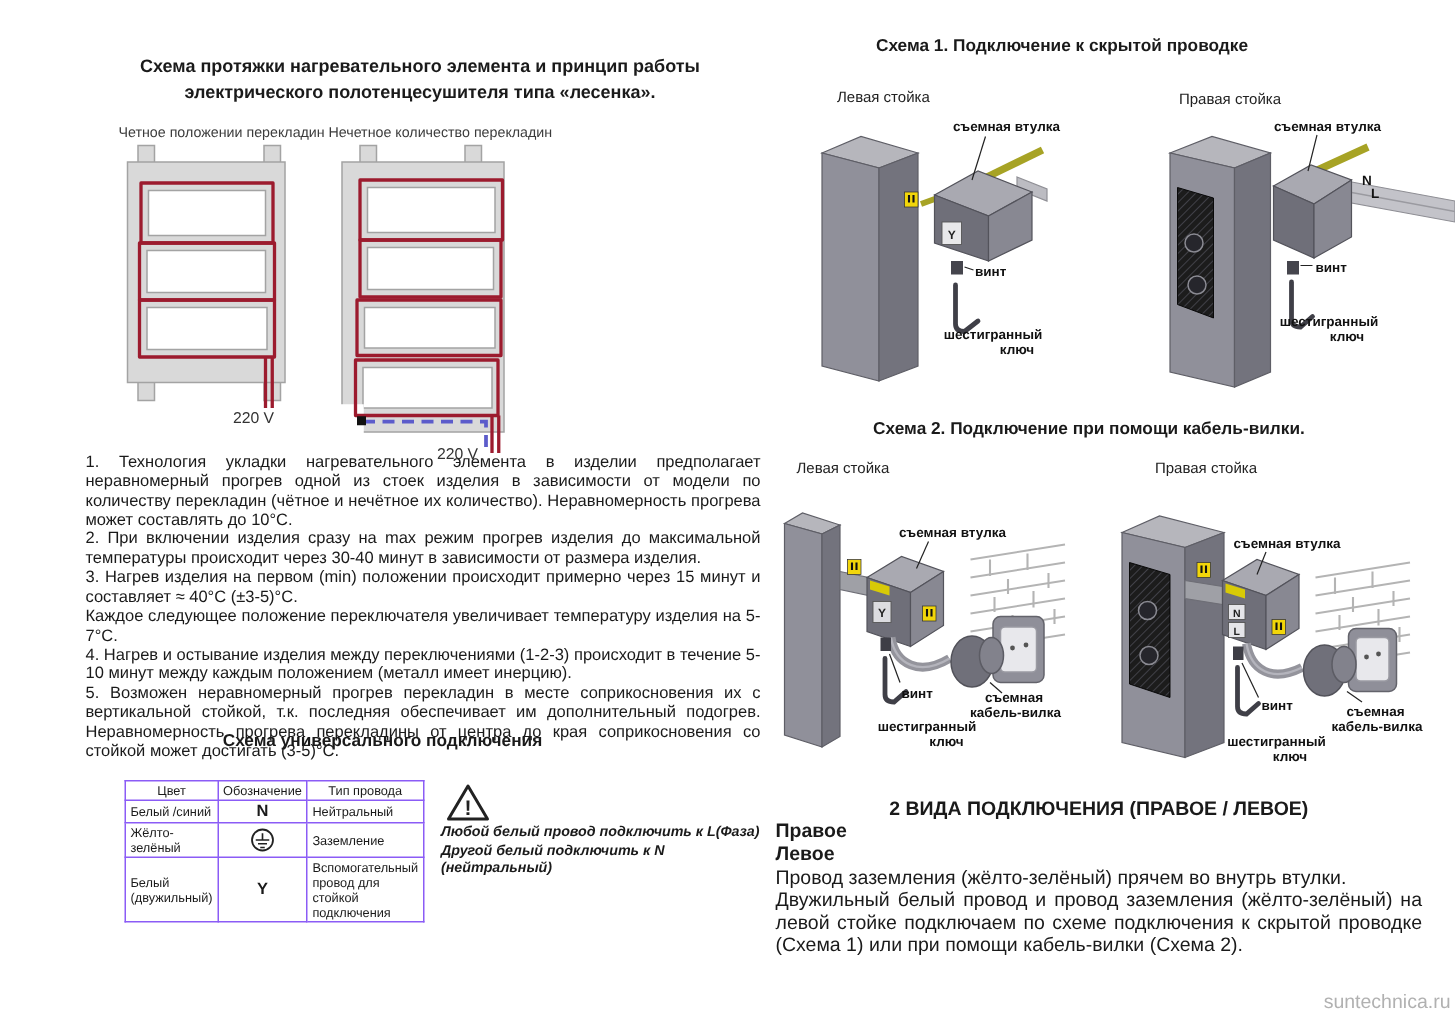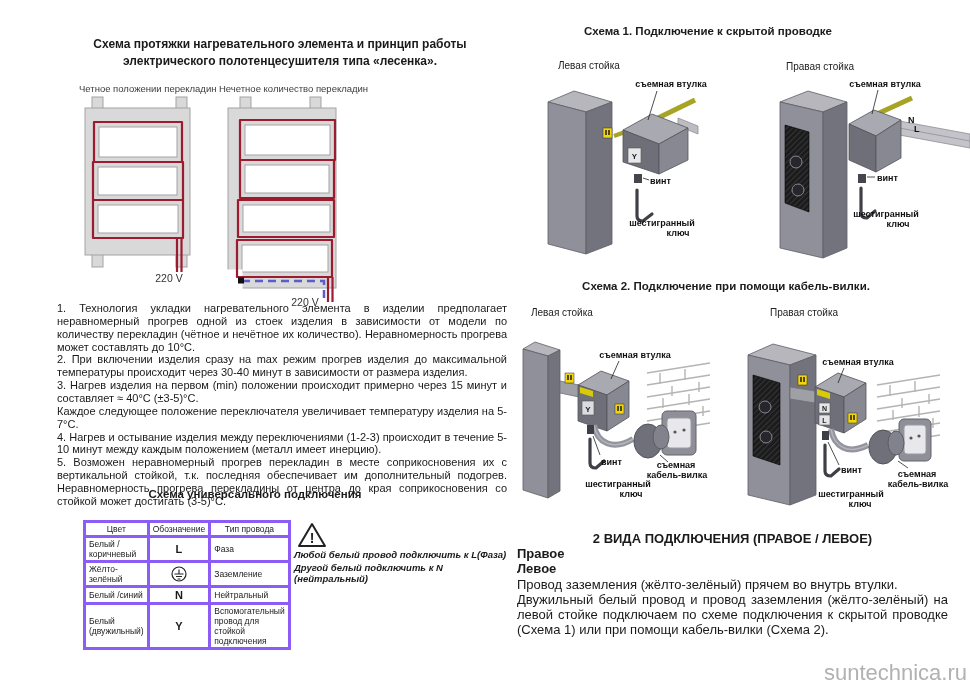"Цвет" table.conn td,table.conn th { border: 3px solid #8b5cf6 -> 1px solid #8b5cf6 }
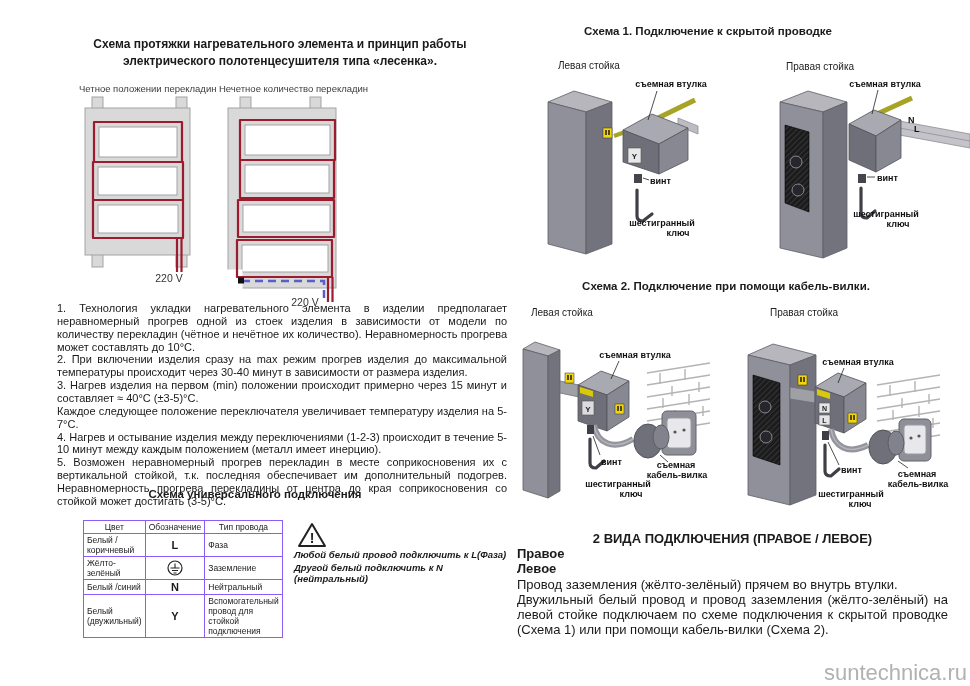"Белый /коричневый" tr { html: <tr> <td>Белый /коричневый</td> <td>L</td> <td>Фаза</td> </tr> -> none }
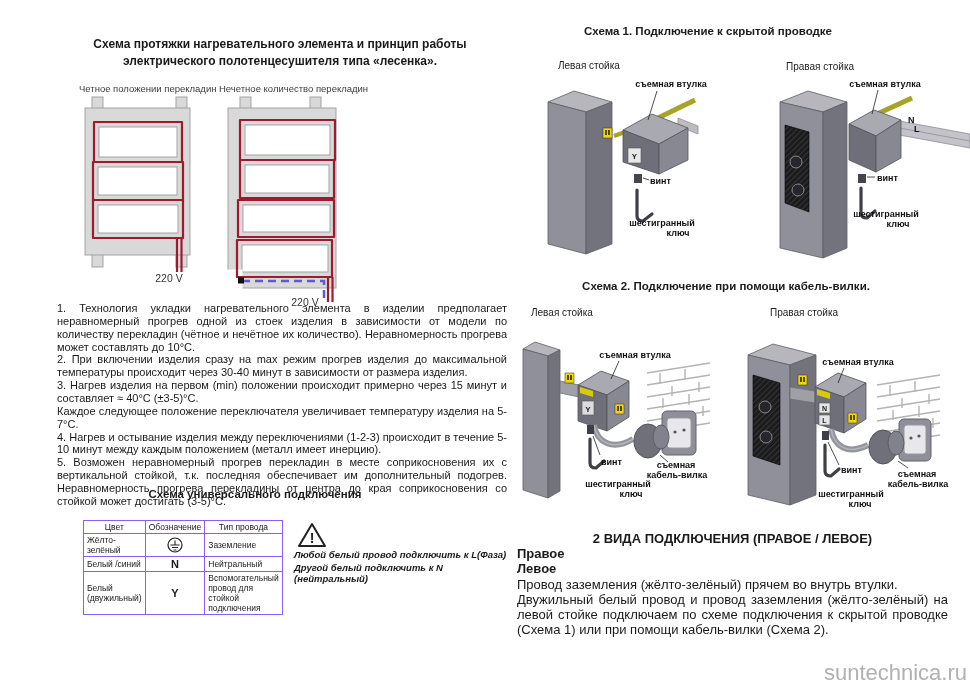"Жёлто-зелёный" tr { order: before "Белый /синий" -> after "Белый /синий" }
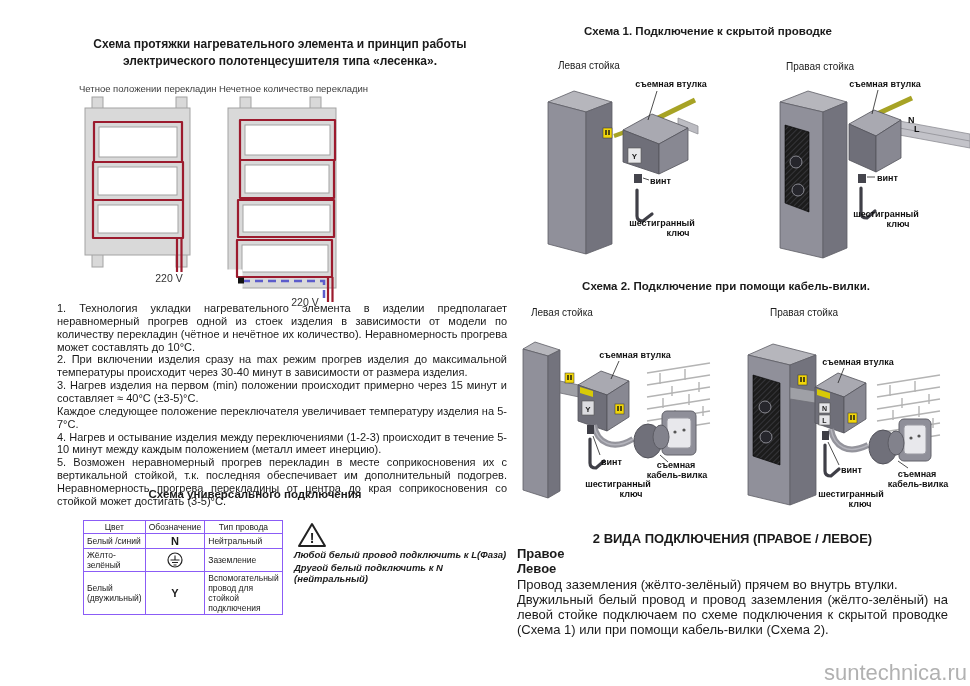"suntechnica.ru" .watermark { font-size: 22px -> 13px }
